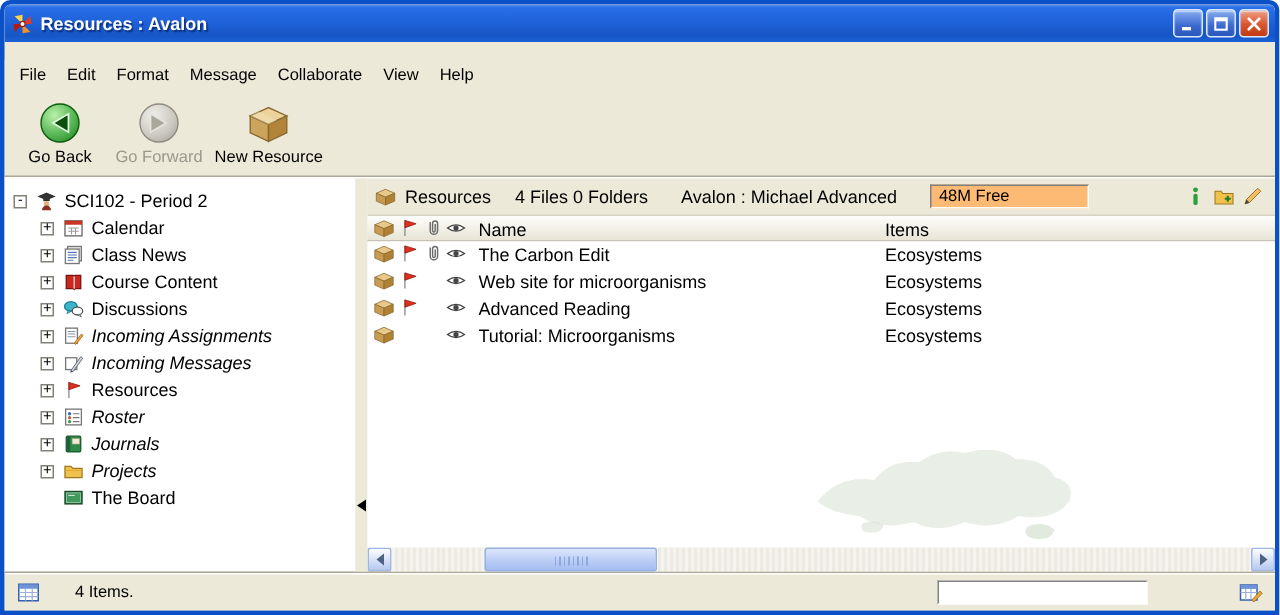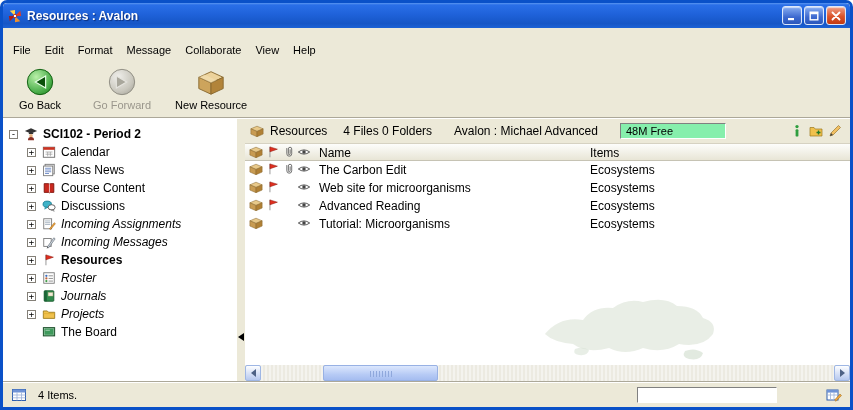"Go Back" .toolbar { gap: 16px -> none }
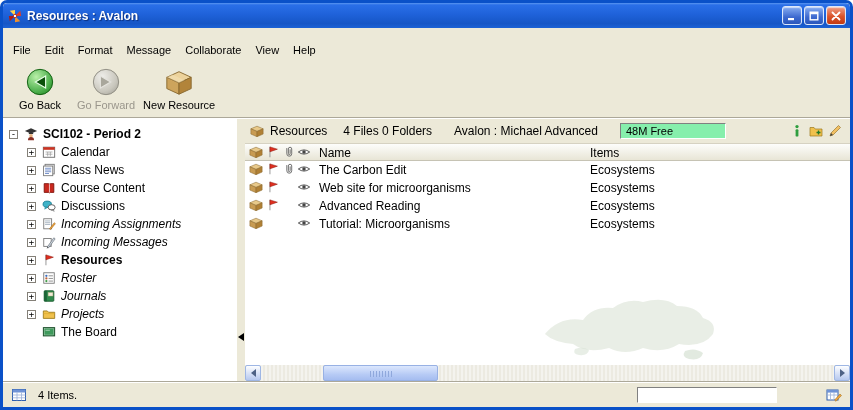"SCI102 - Period 2" .tree-label.bold { font-weight: bold -> normal }
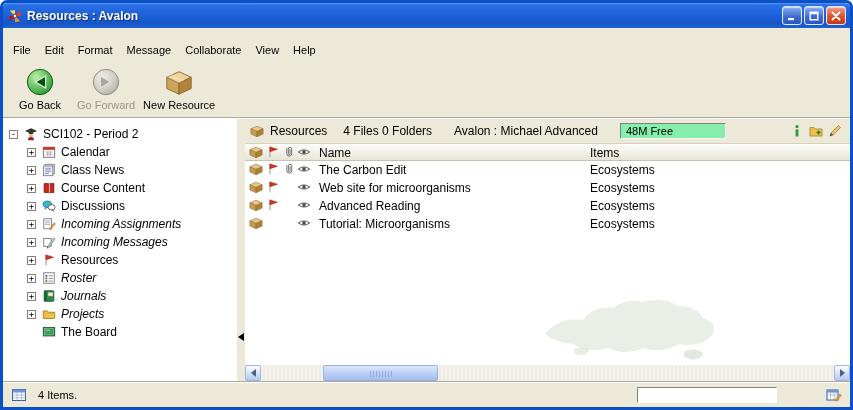"48M Free" .lh-free { background: #86efac -> #fdba74 }
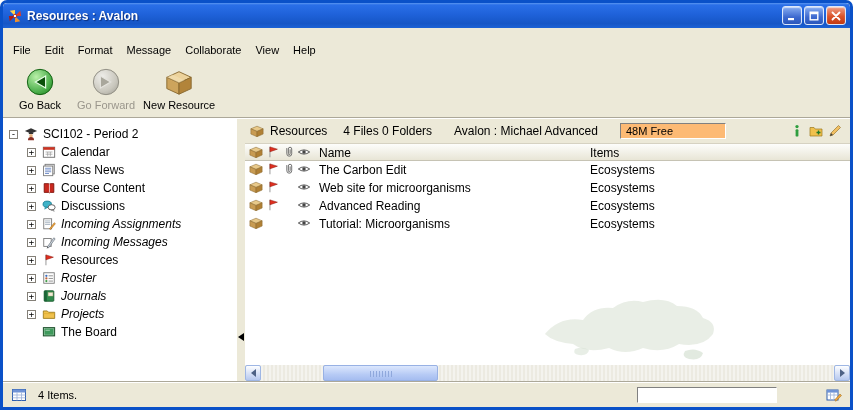"4 Items." .statusbar { gap: 11px -> 23px }
